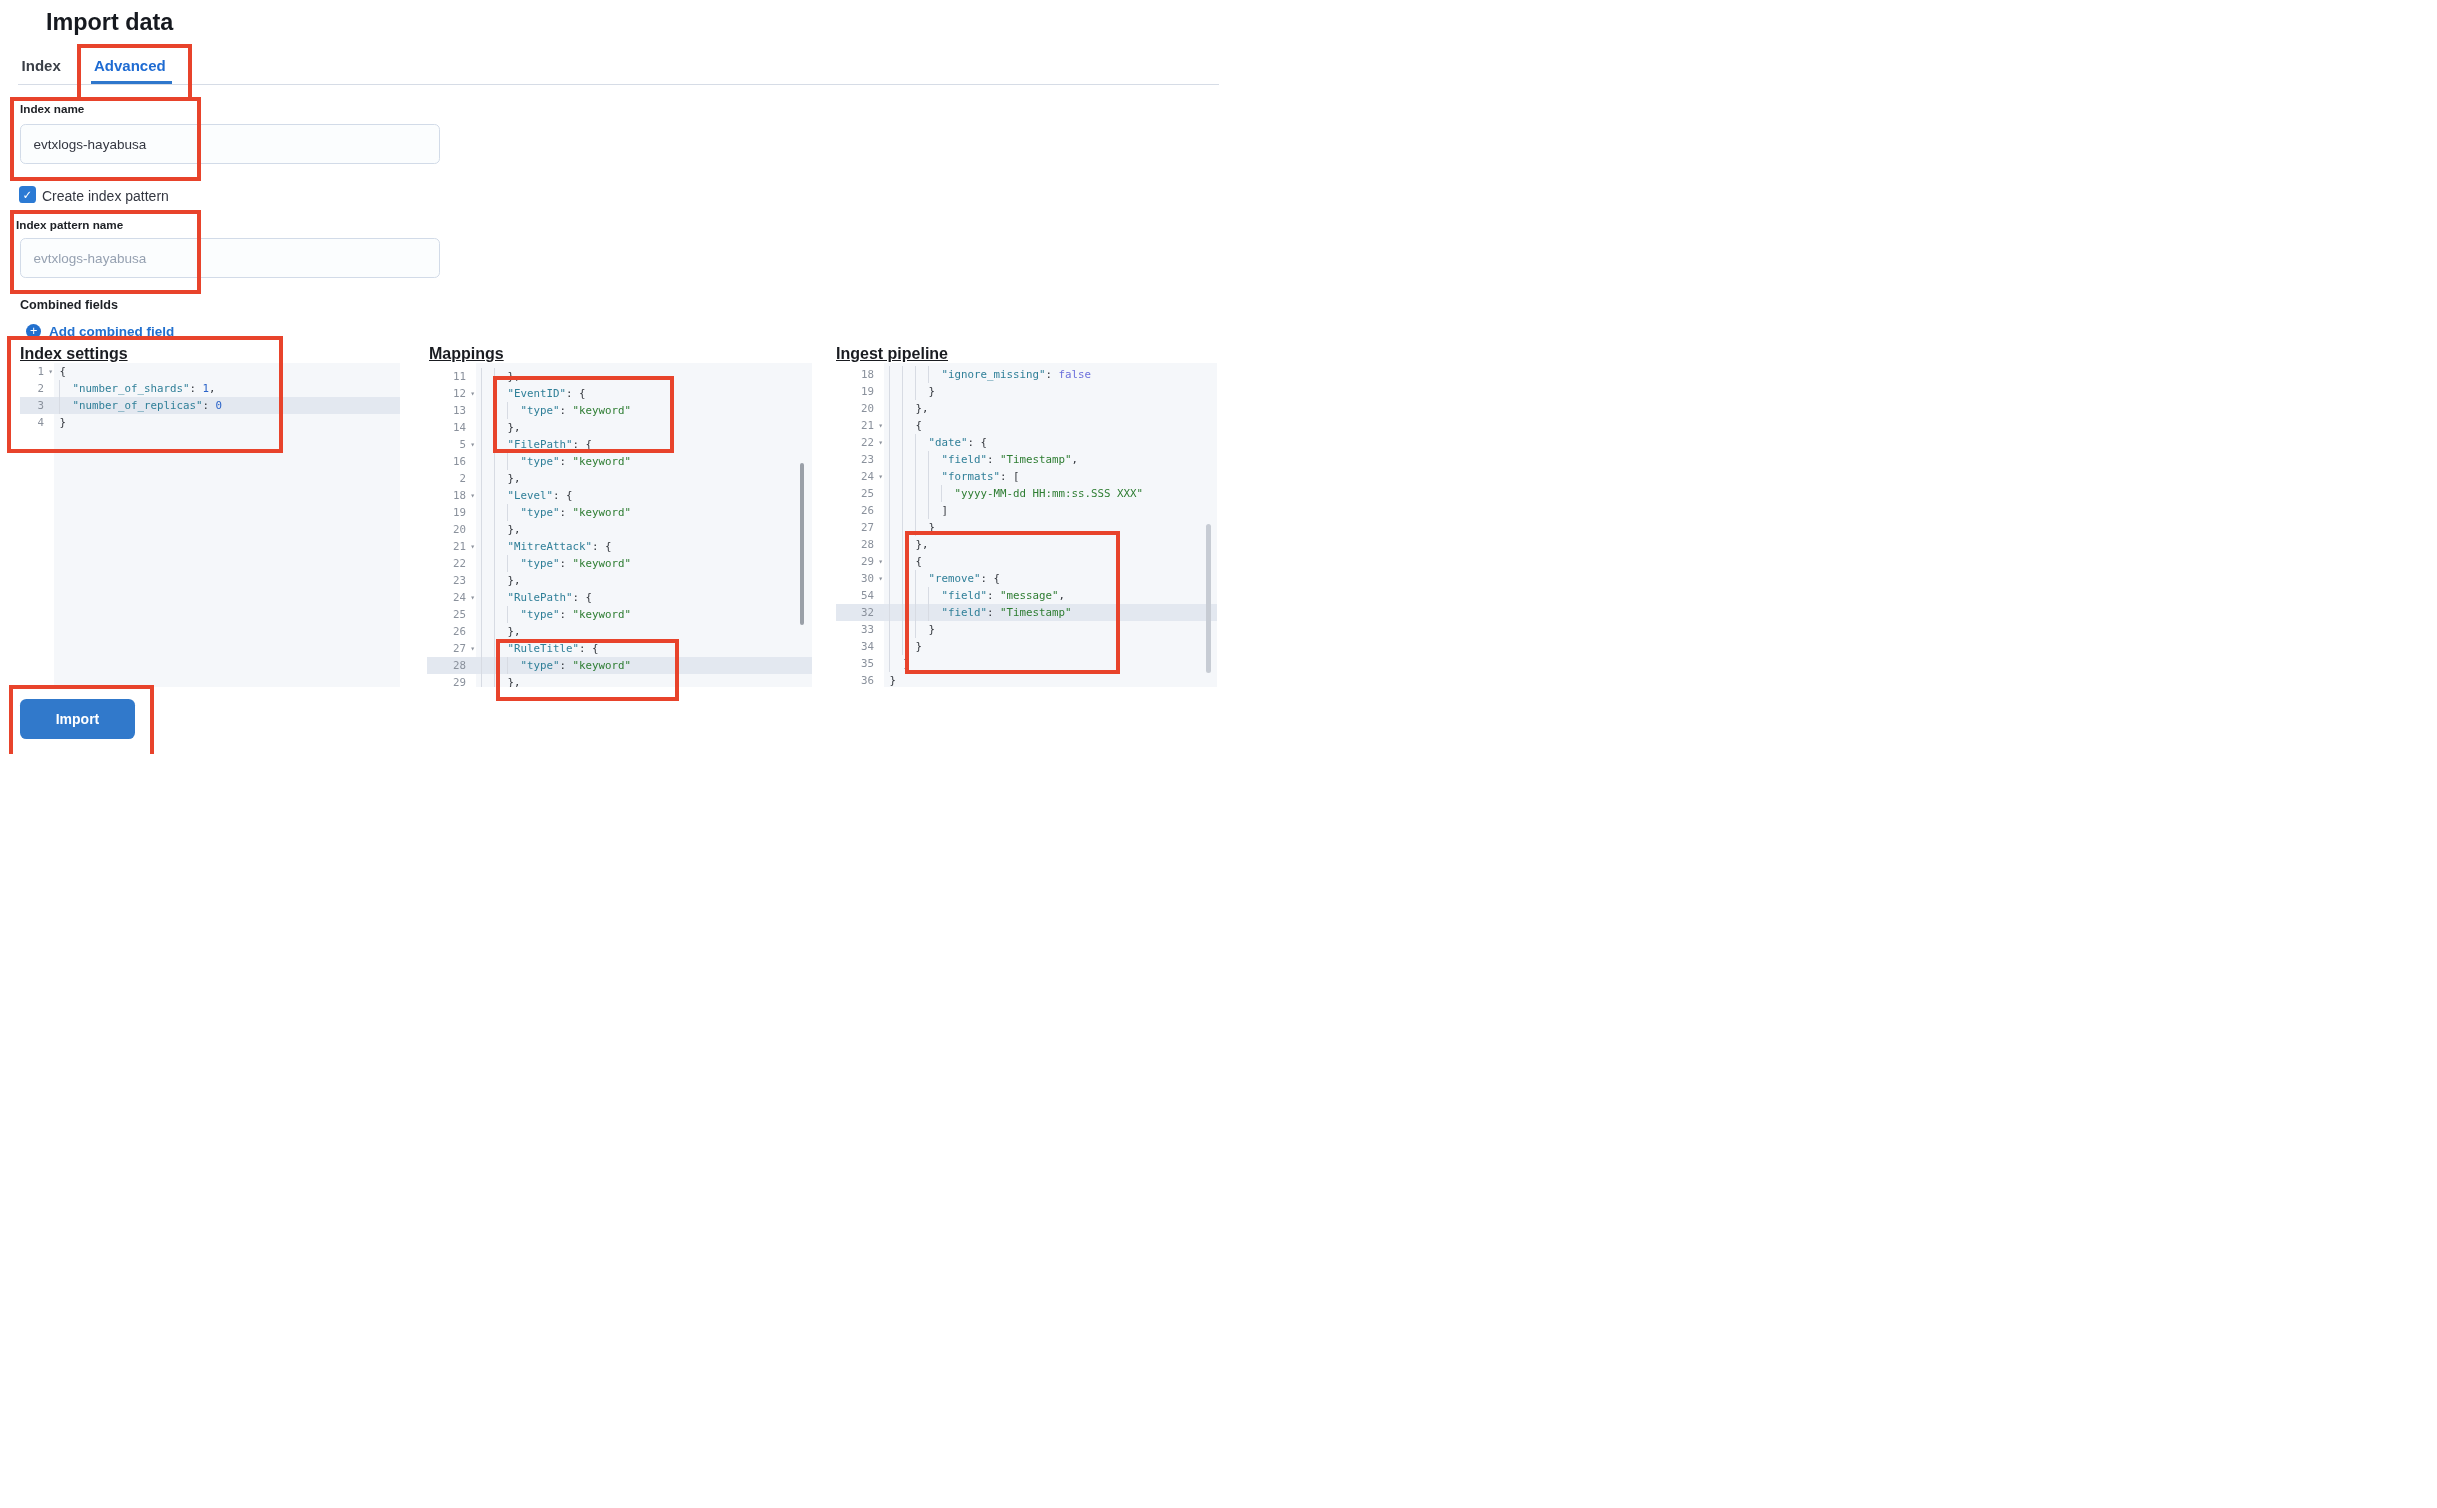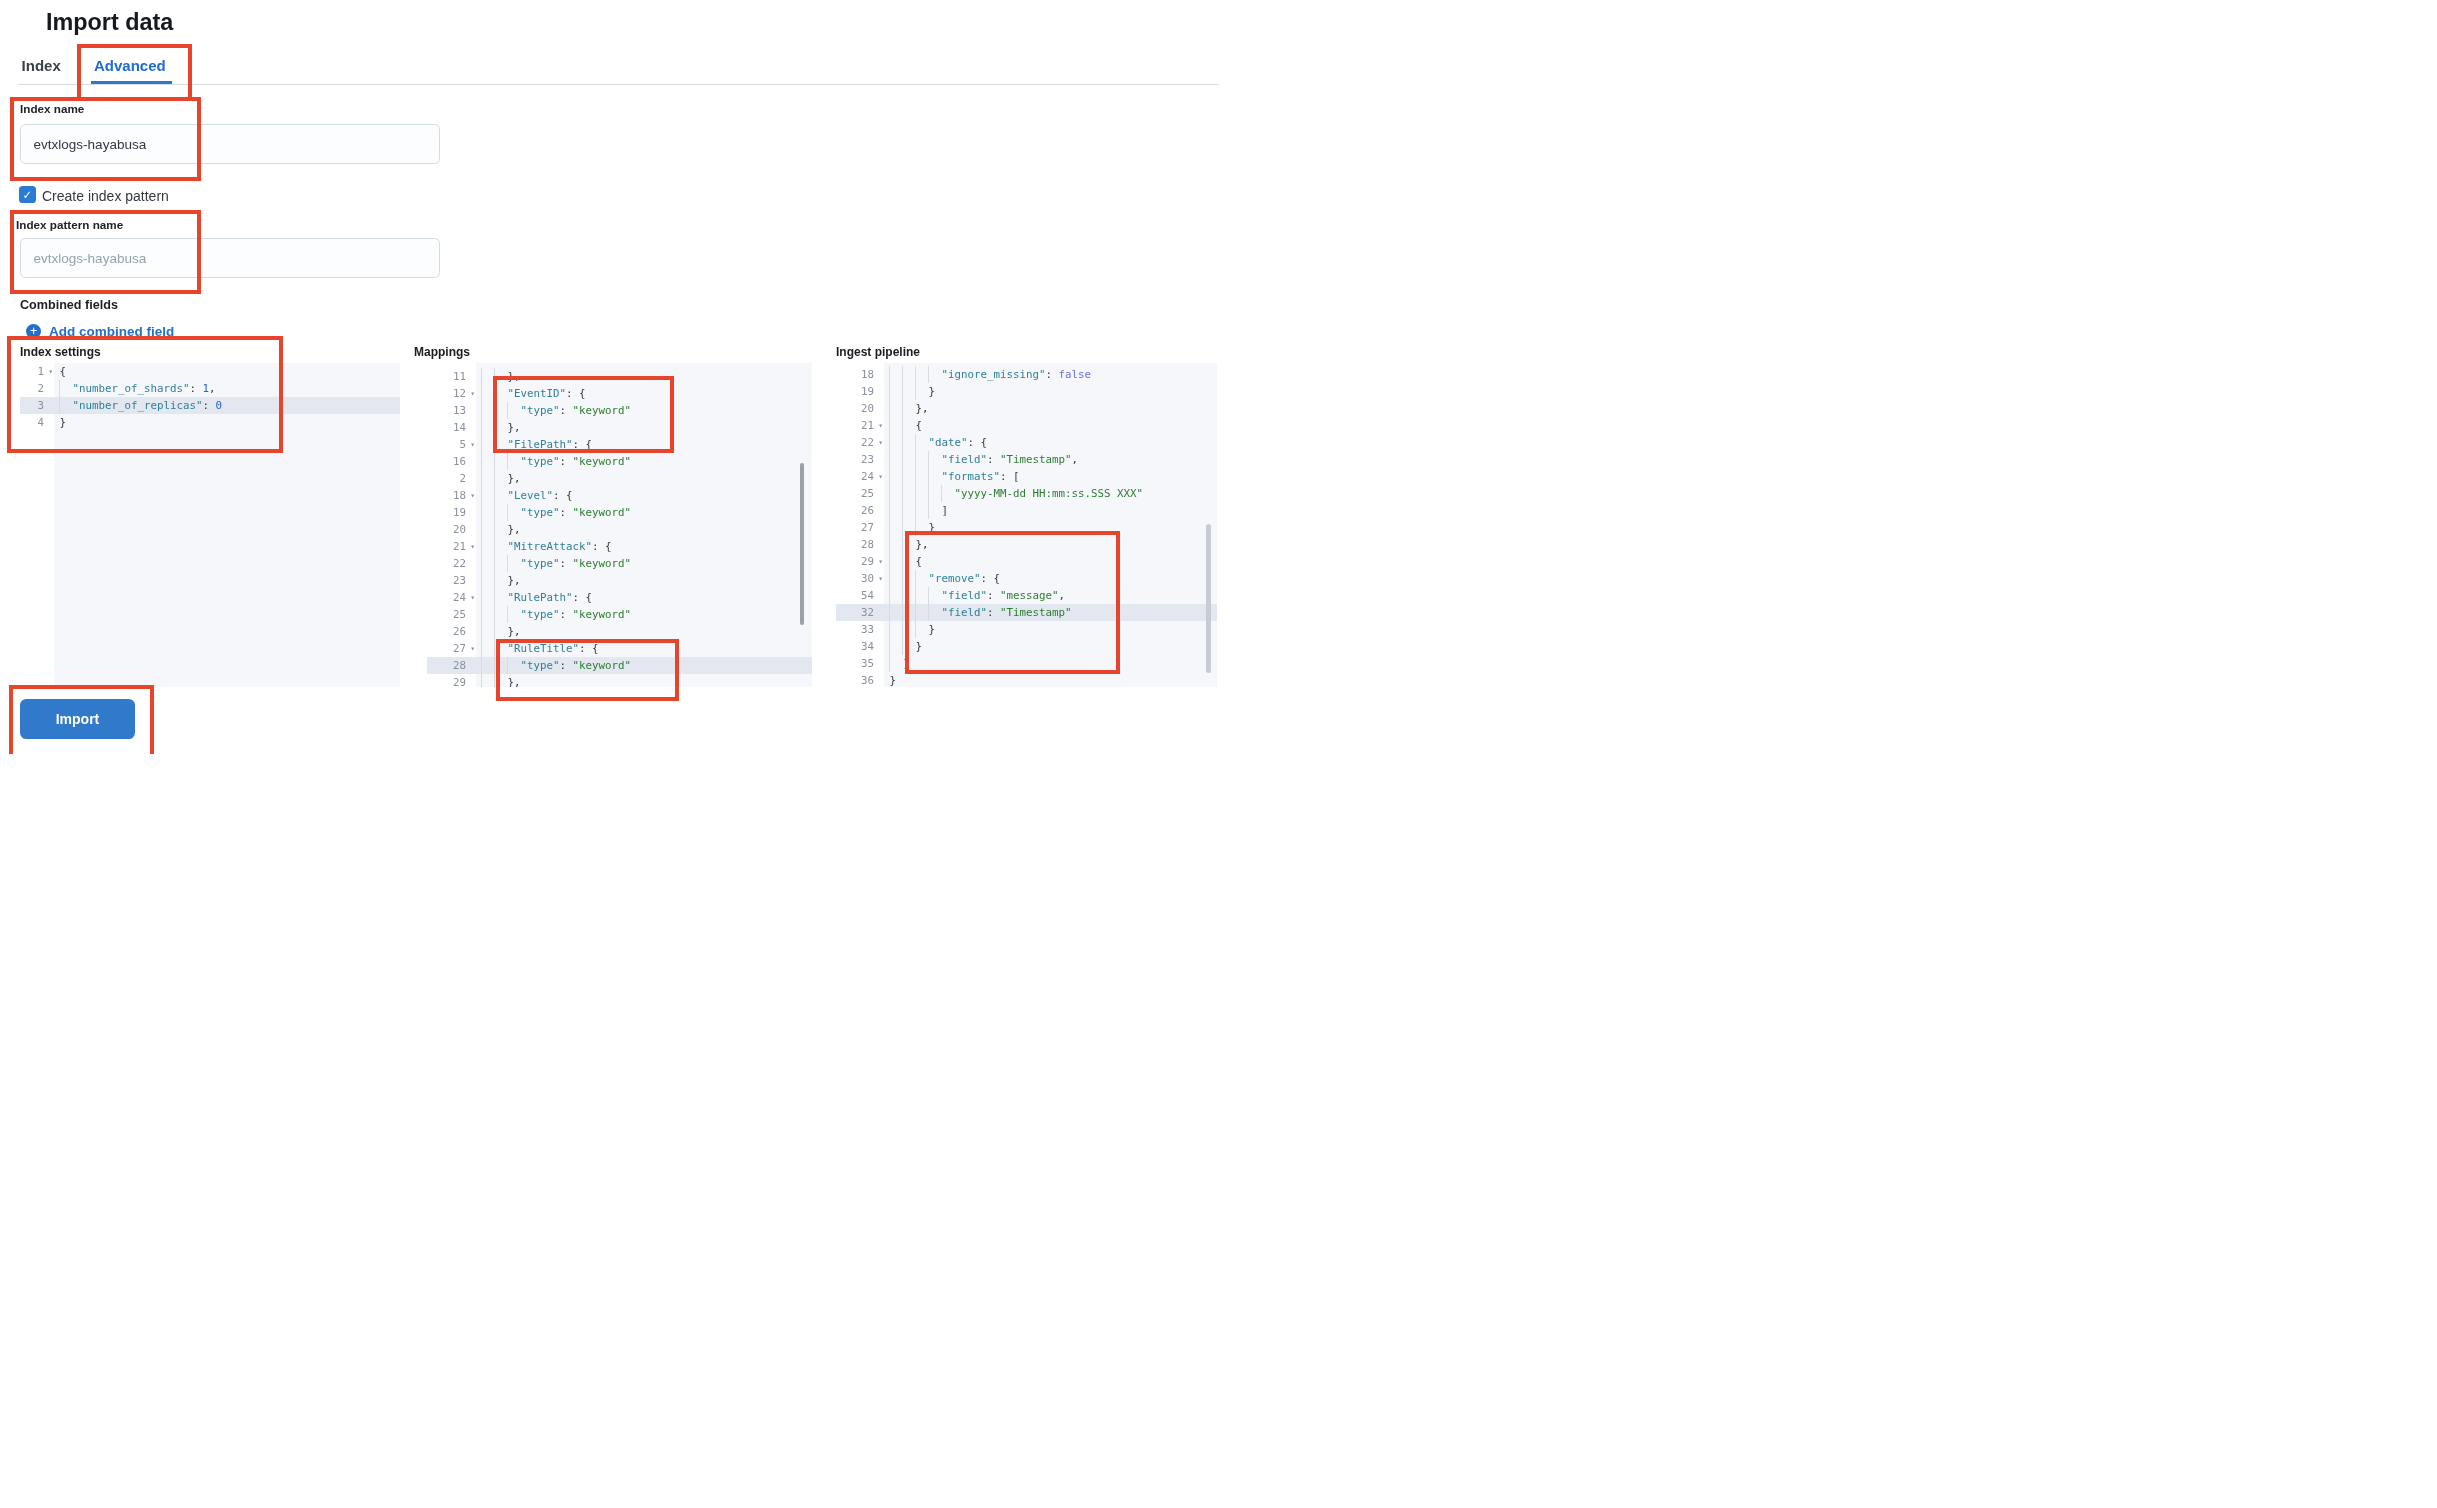"Index settings" .ed-title { font-size: 12px -> 16px; text-decoration: none -> underline }
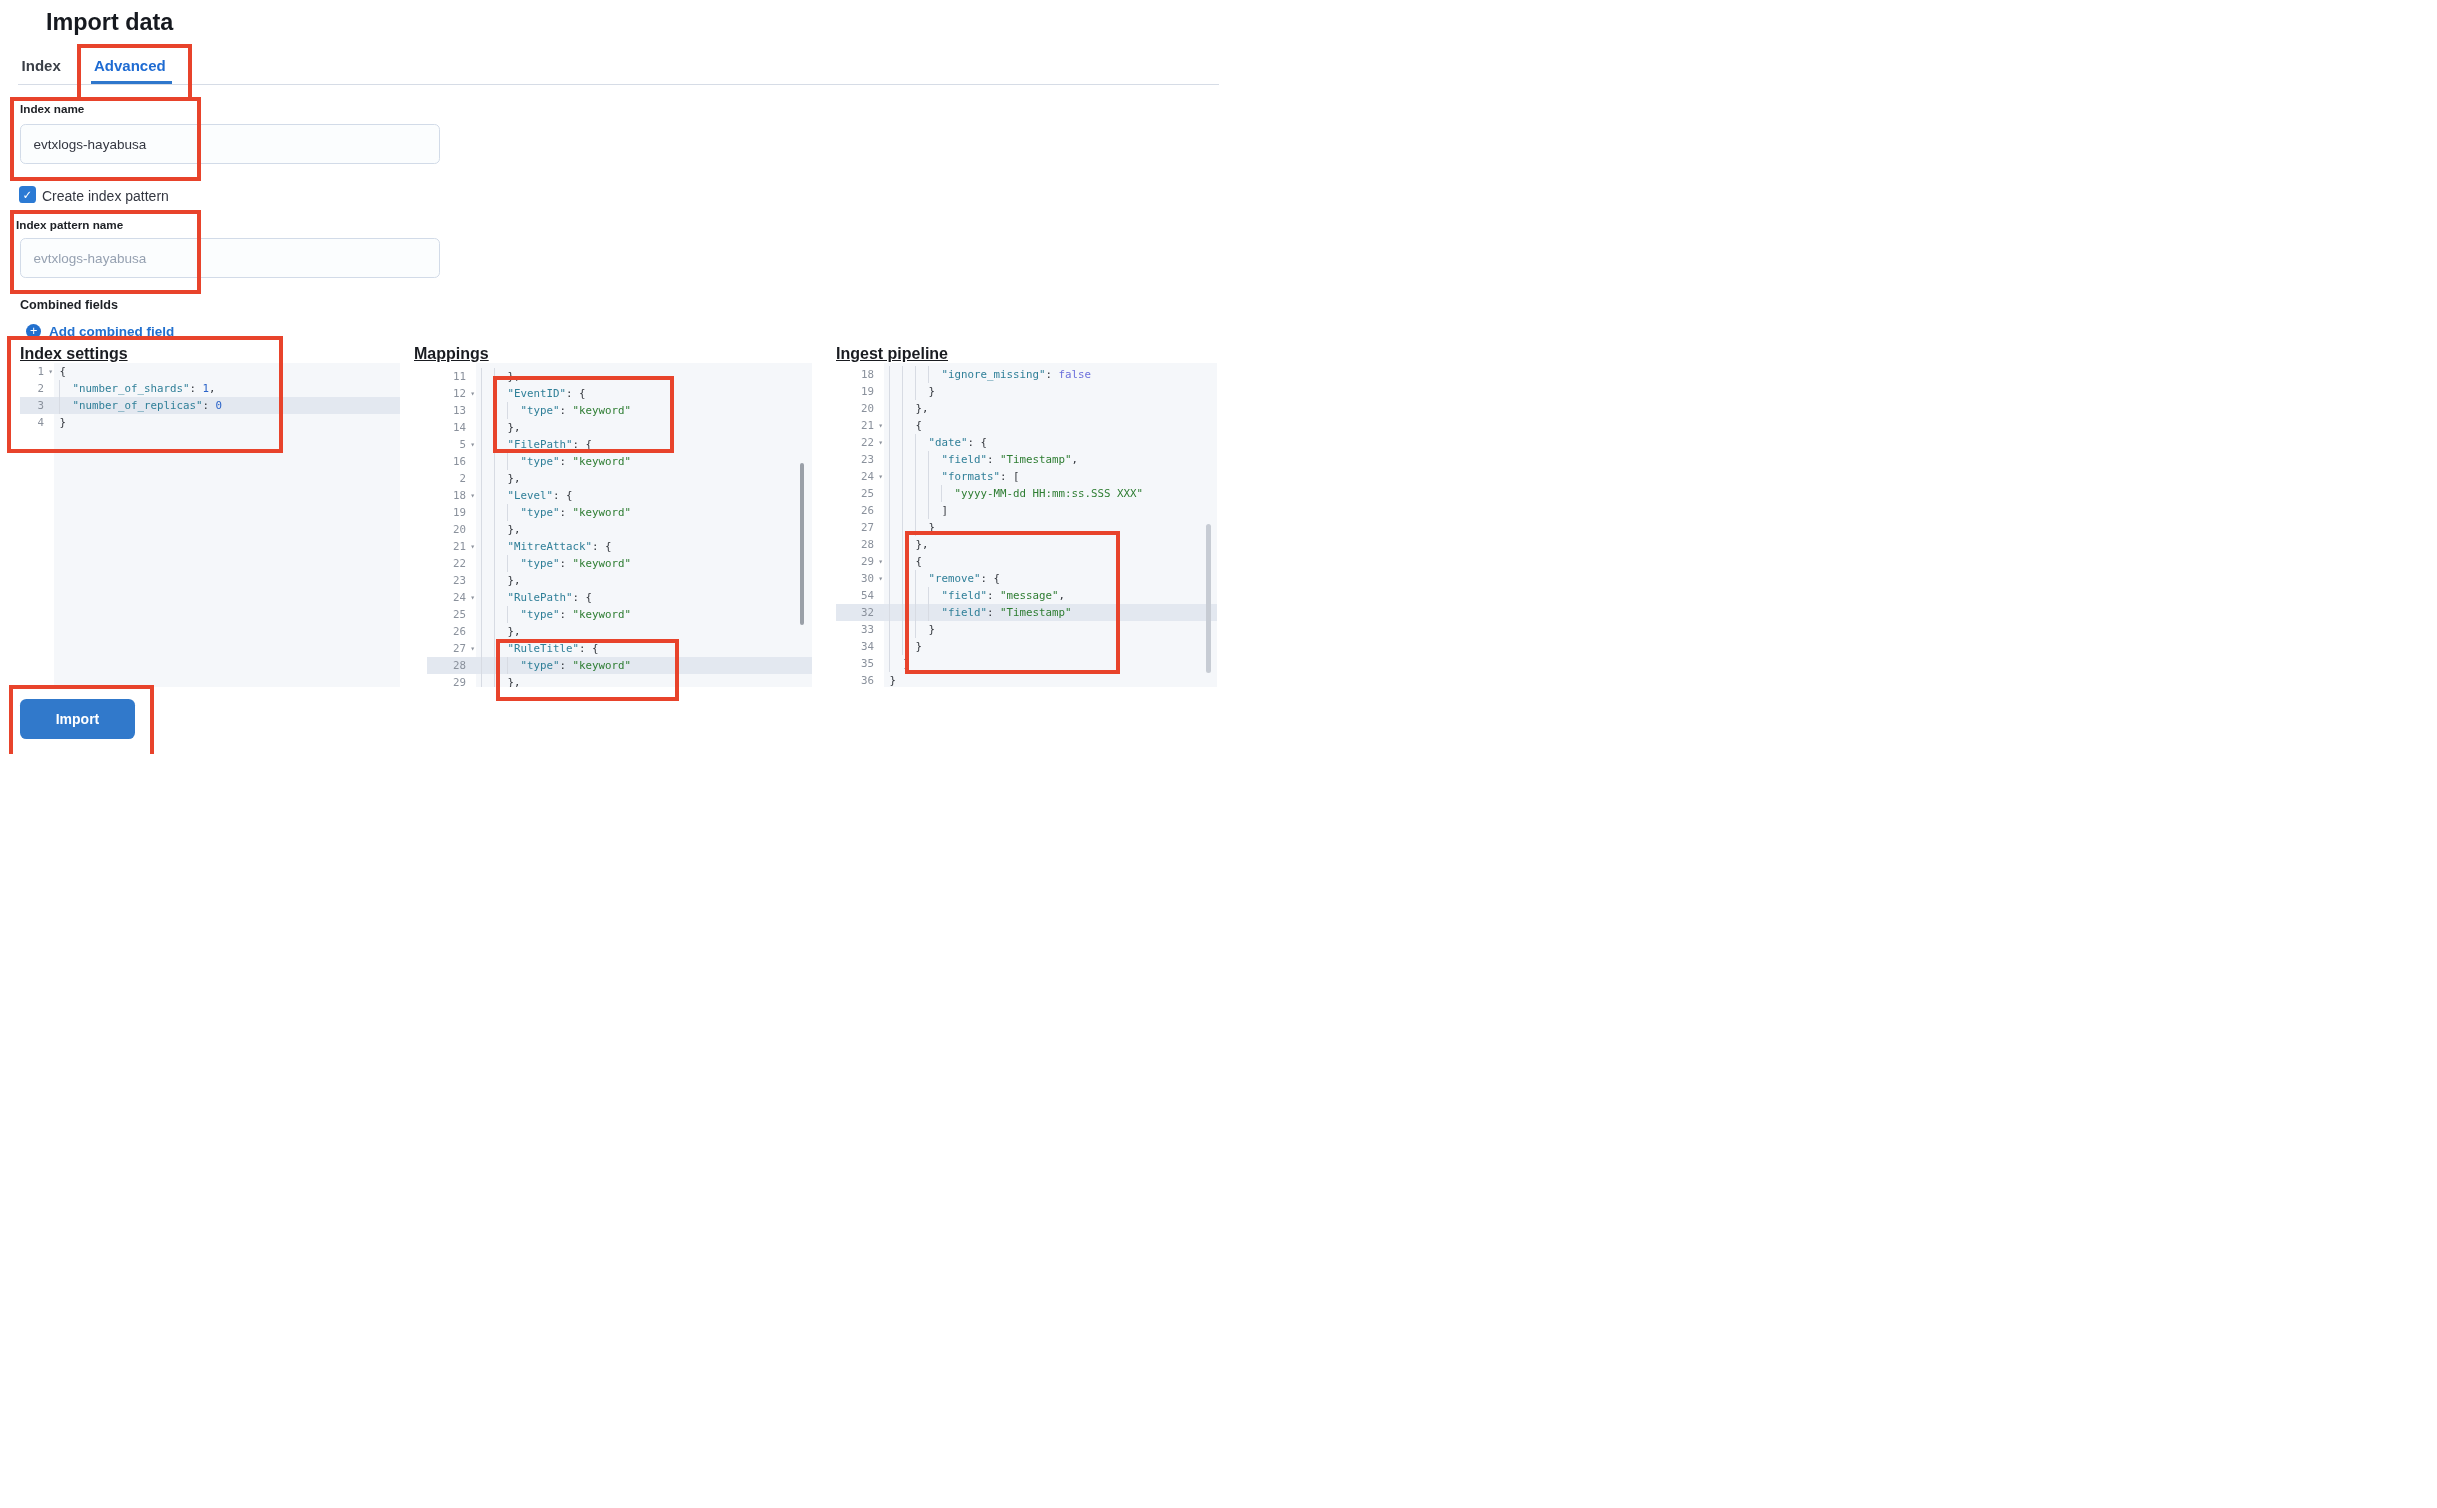"Mappings" #edt1 { left: 414px -> 429px }
